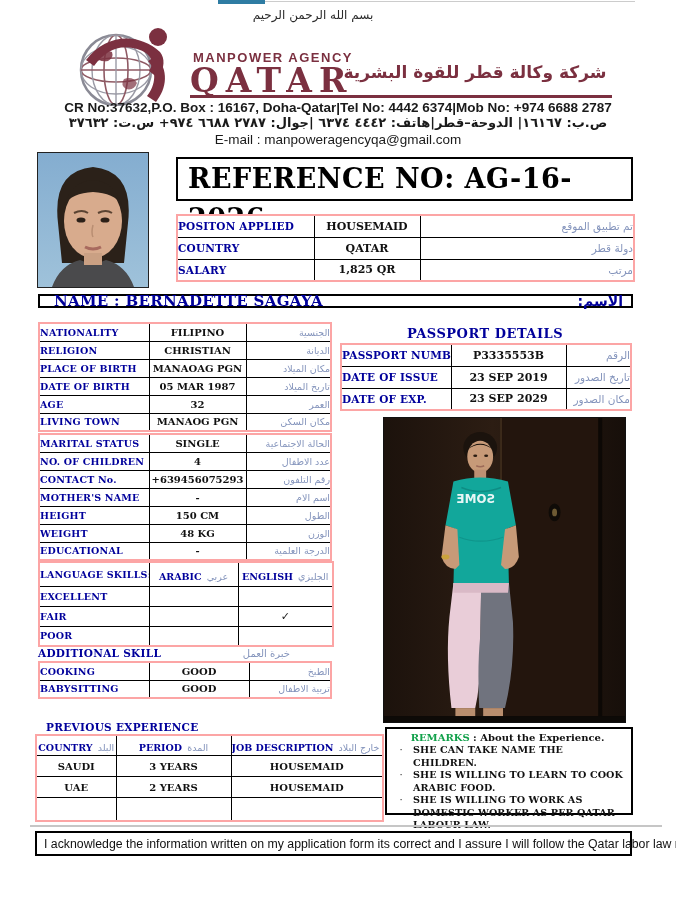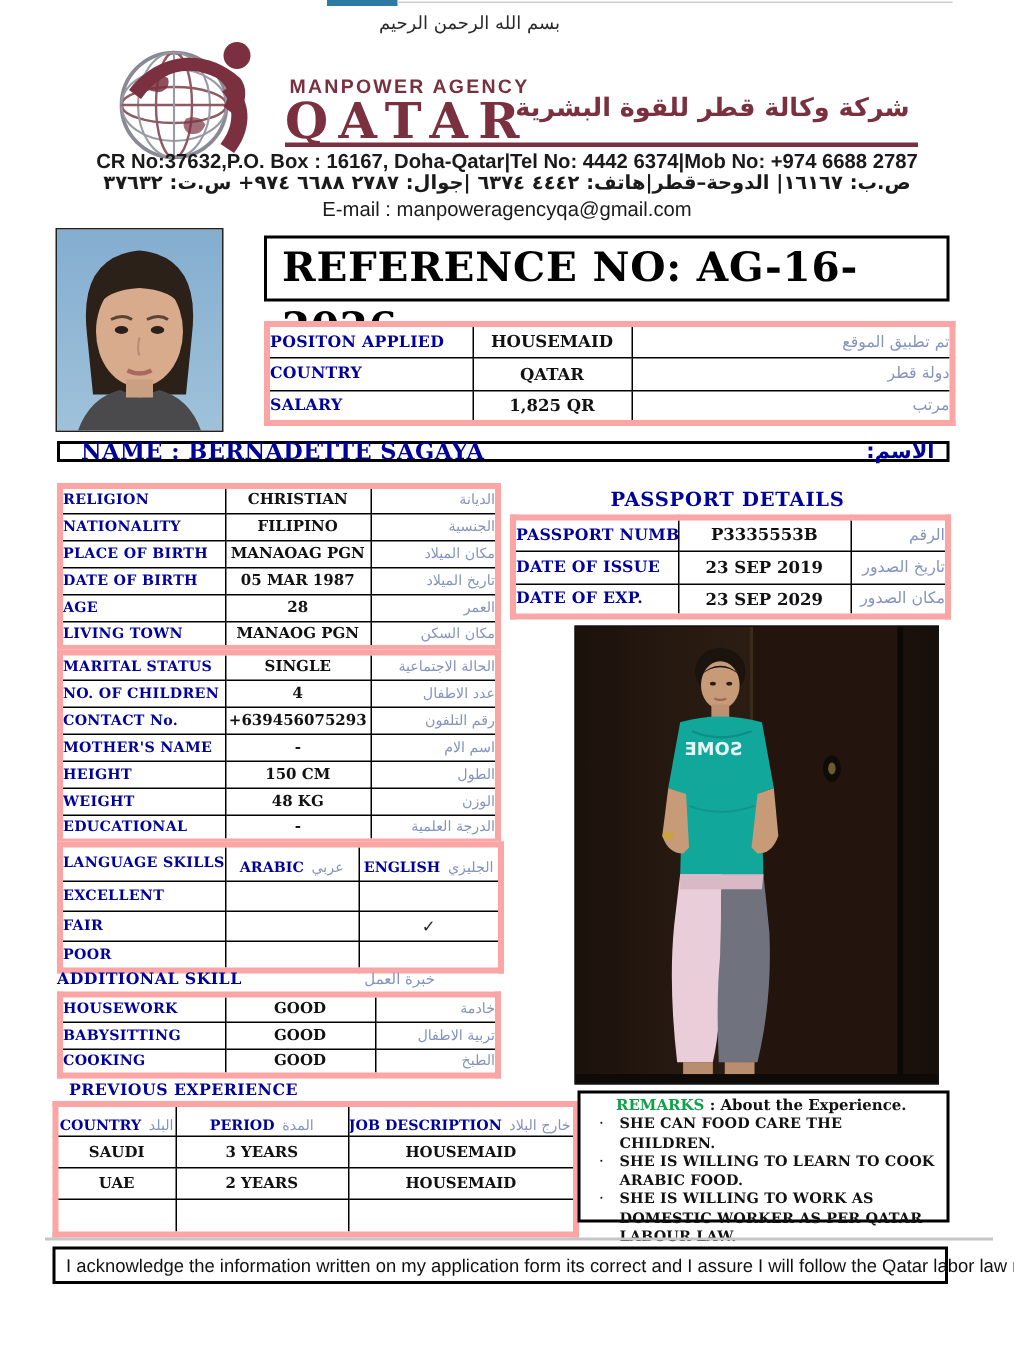"POSITON APPLIED" table.t { border: 4px solid #fca5a5 -> 2px solid #fca5a5 }
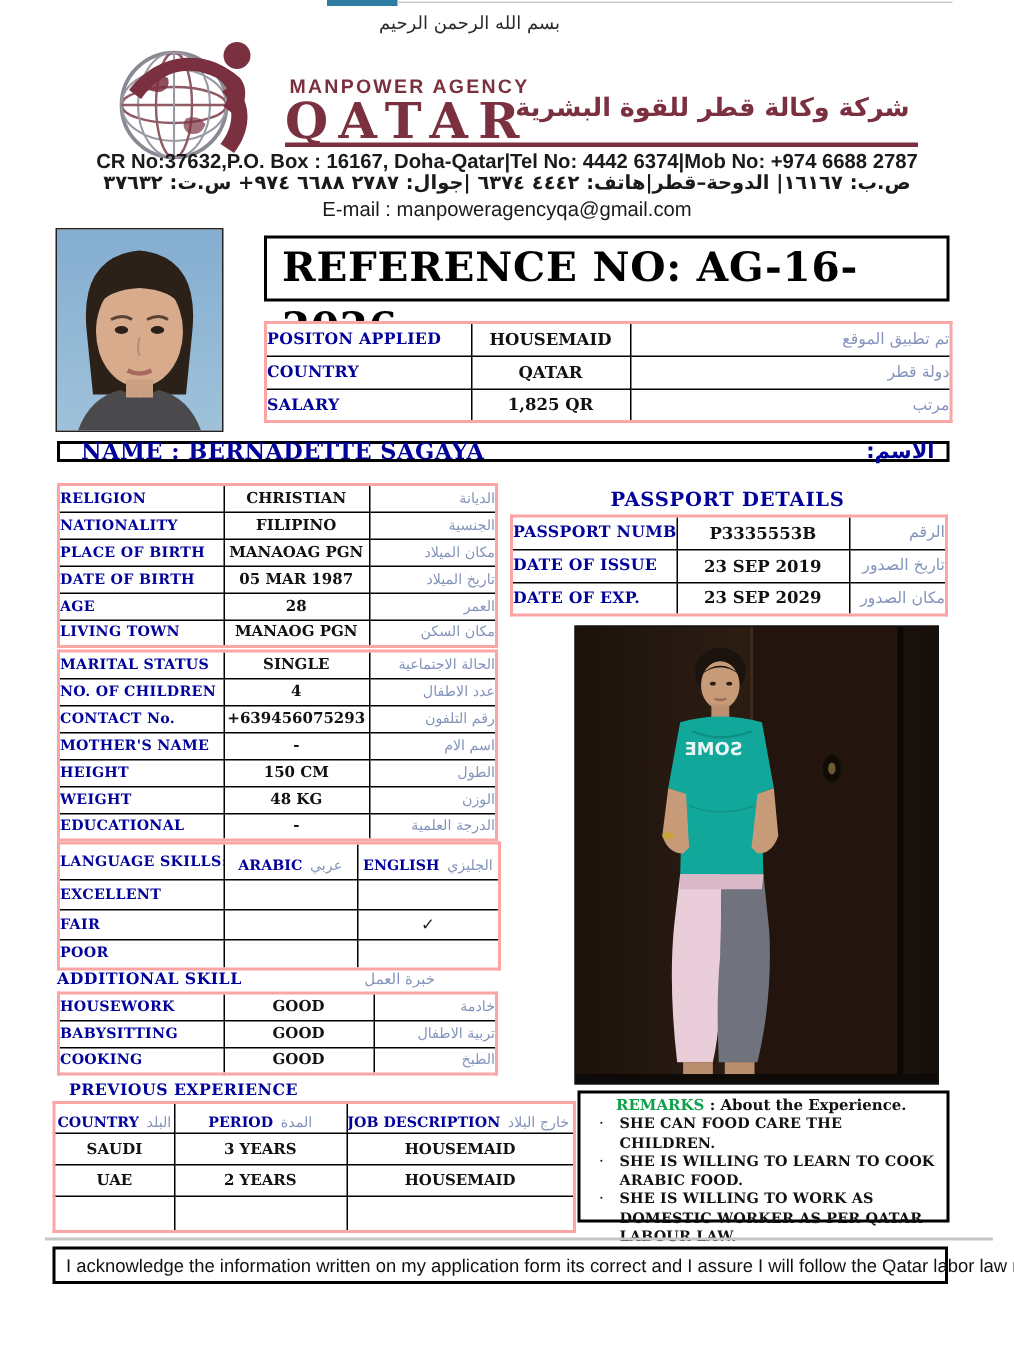"RELIGION" tr { order: before "NATIONALITY" -> after "NATIONALITY" }
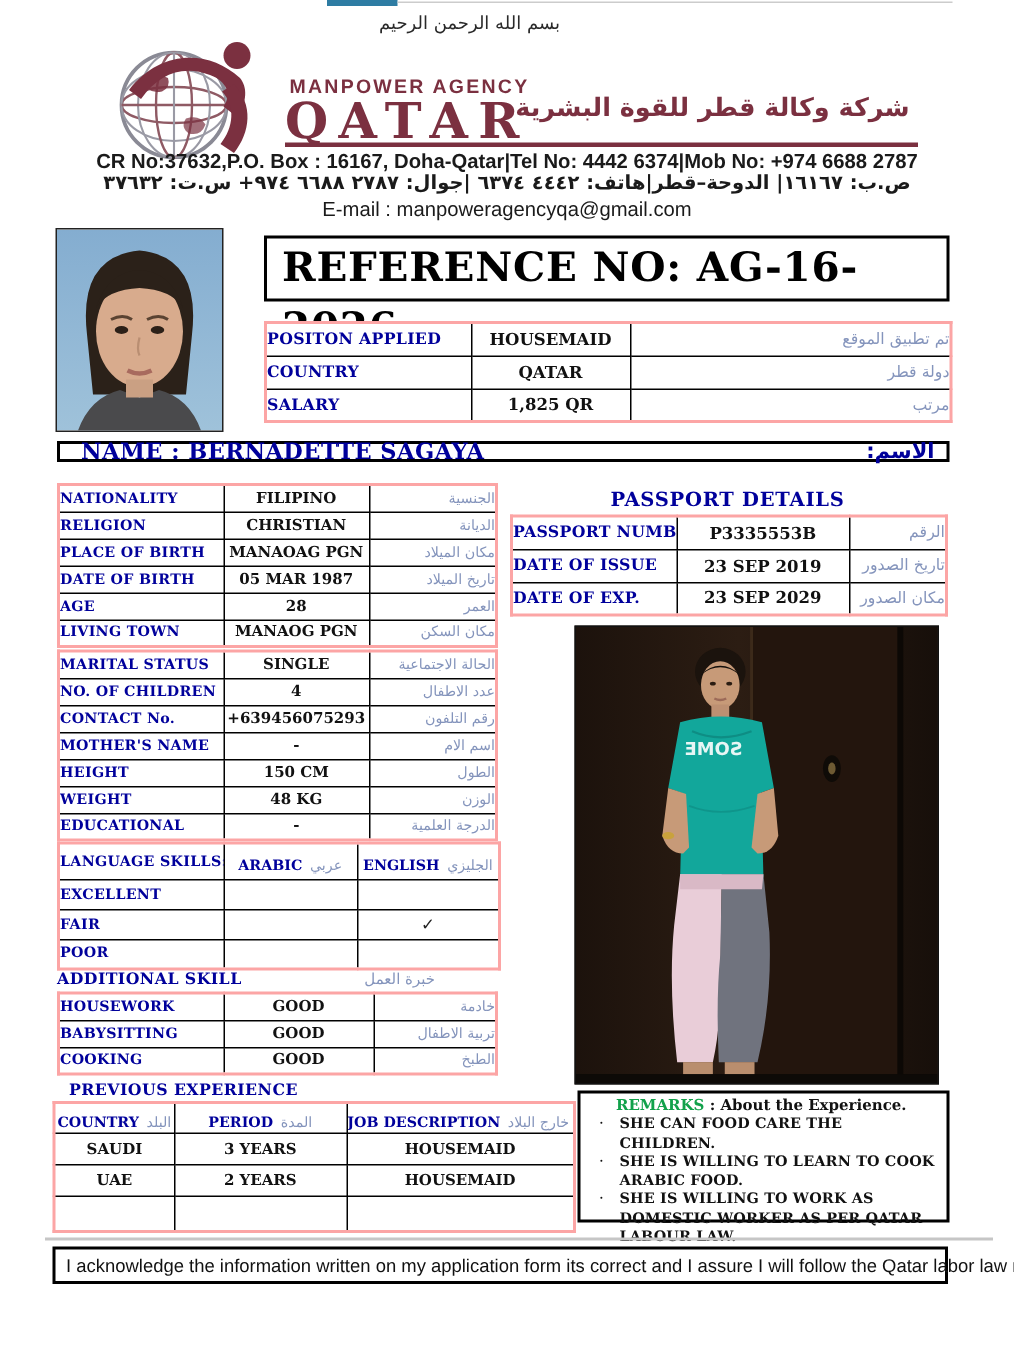"28" td.val { text: 28 -> 32 }
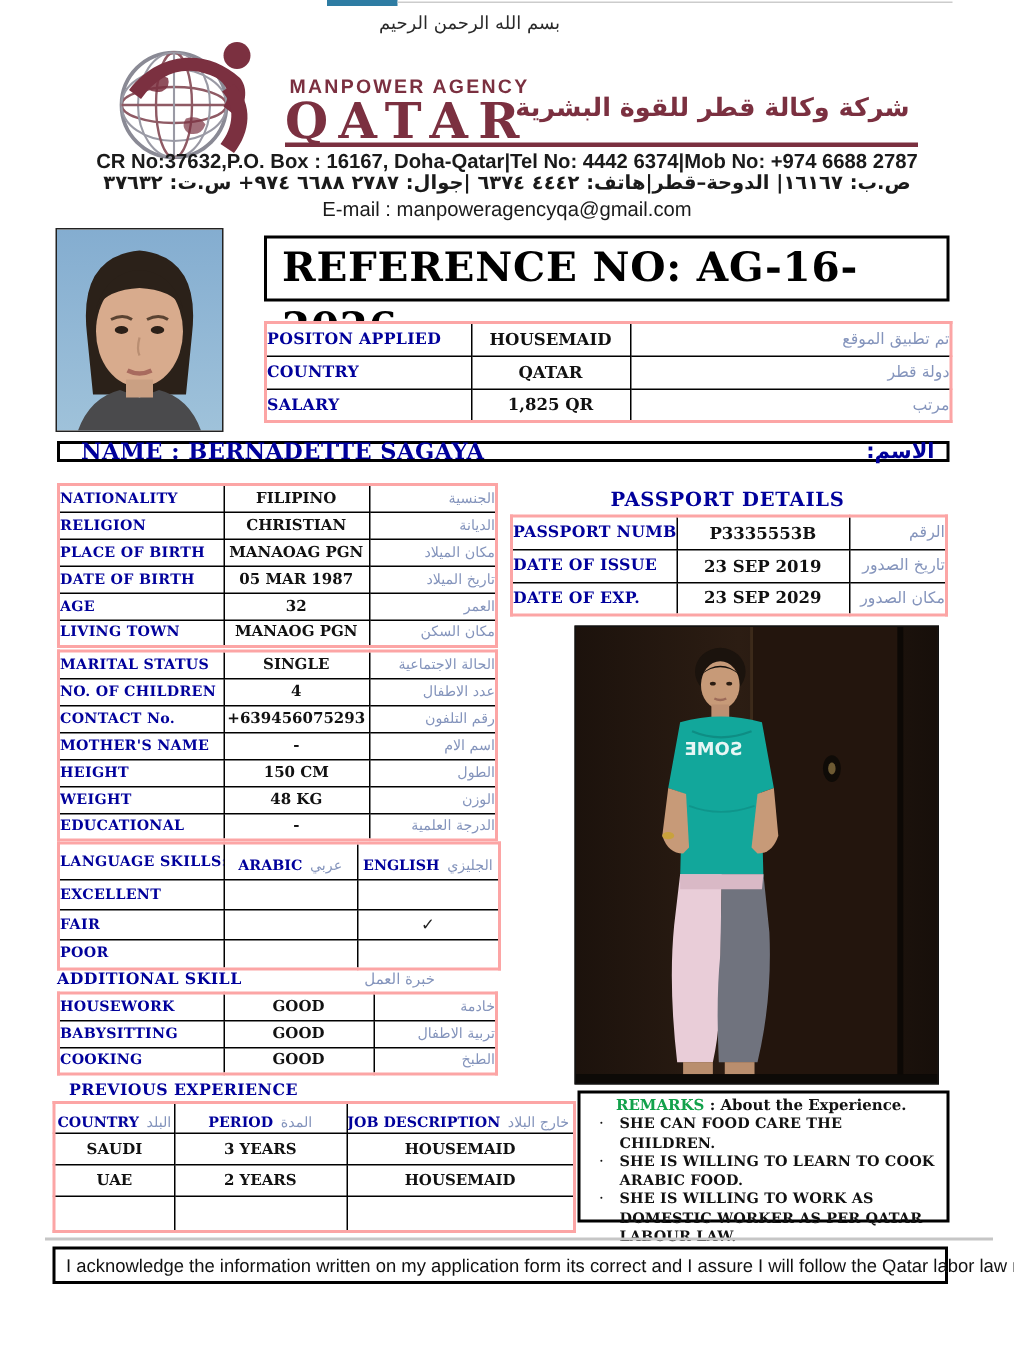"HOUSEWORK" tr { html: <tr> <td>HOUSEWORK</td> <td>GOOD</td> <td>خادمة</td> </tr> -> none }
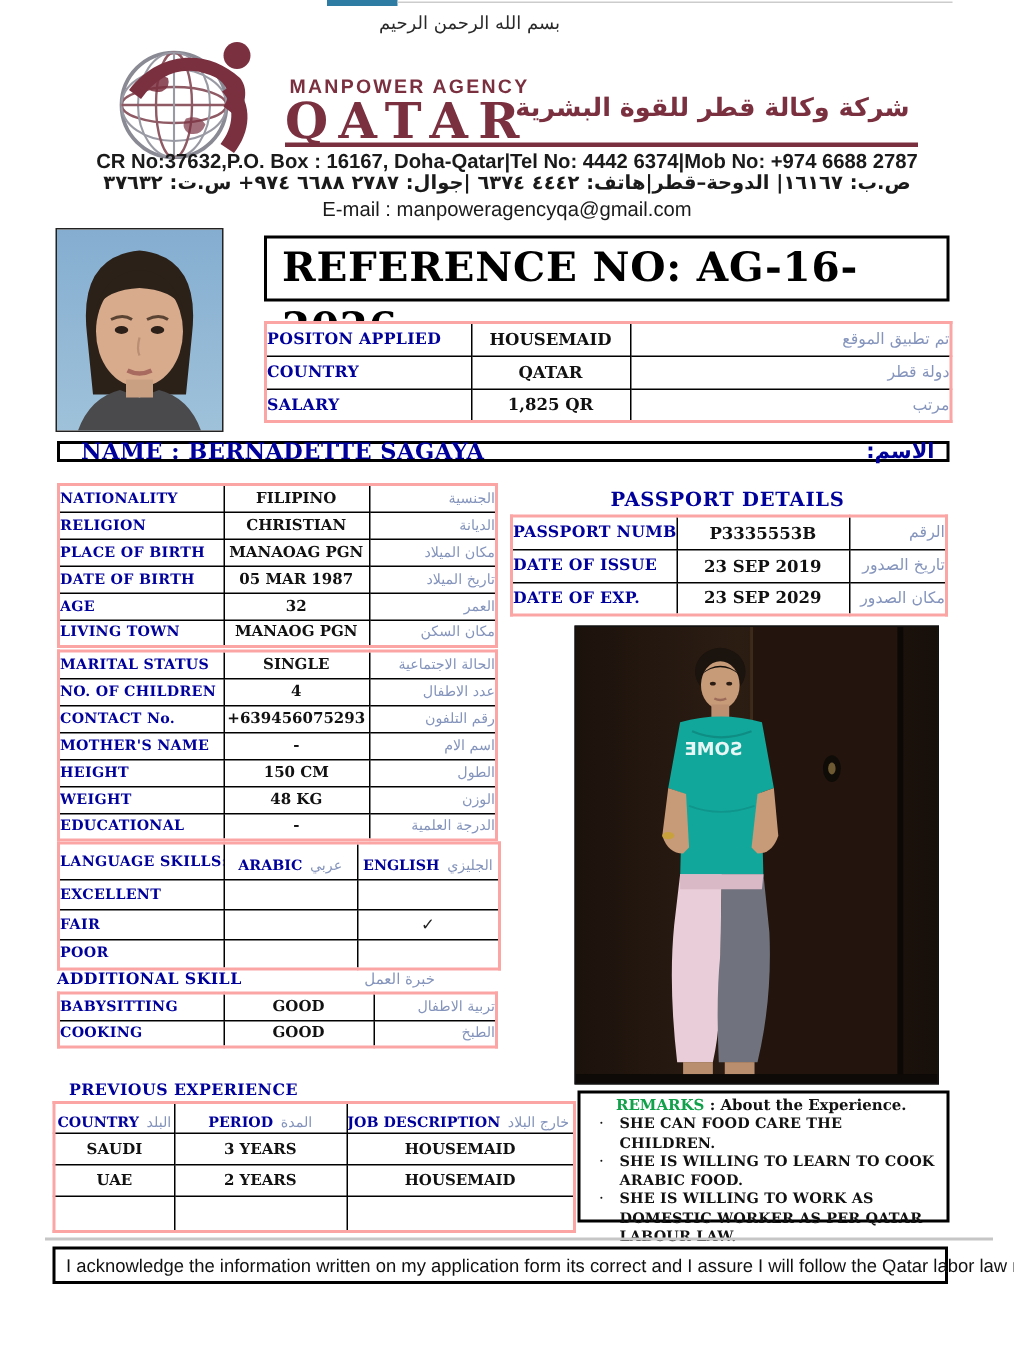"BABYSITTING" tr { order: before "COOKING" -> after "COOKING" }
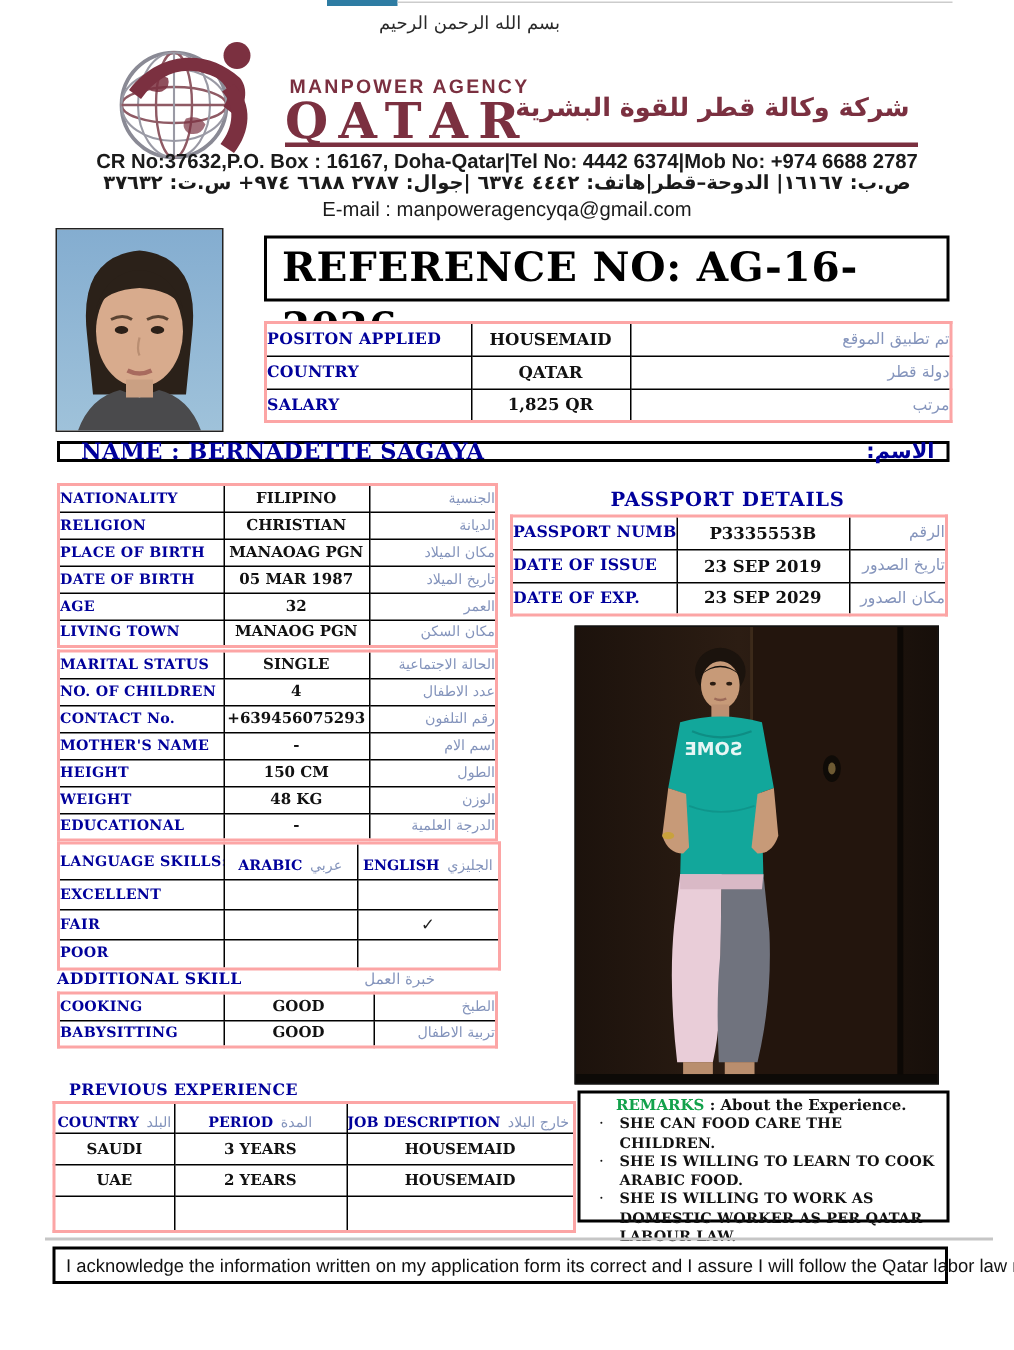"SHE CAN FOOD CARE THE" span.txt { text: FOOD CARE -> TAKE NAME }
